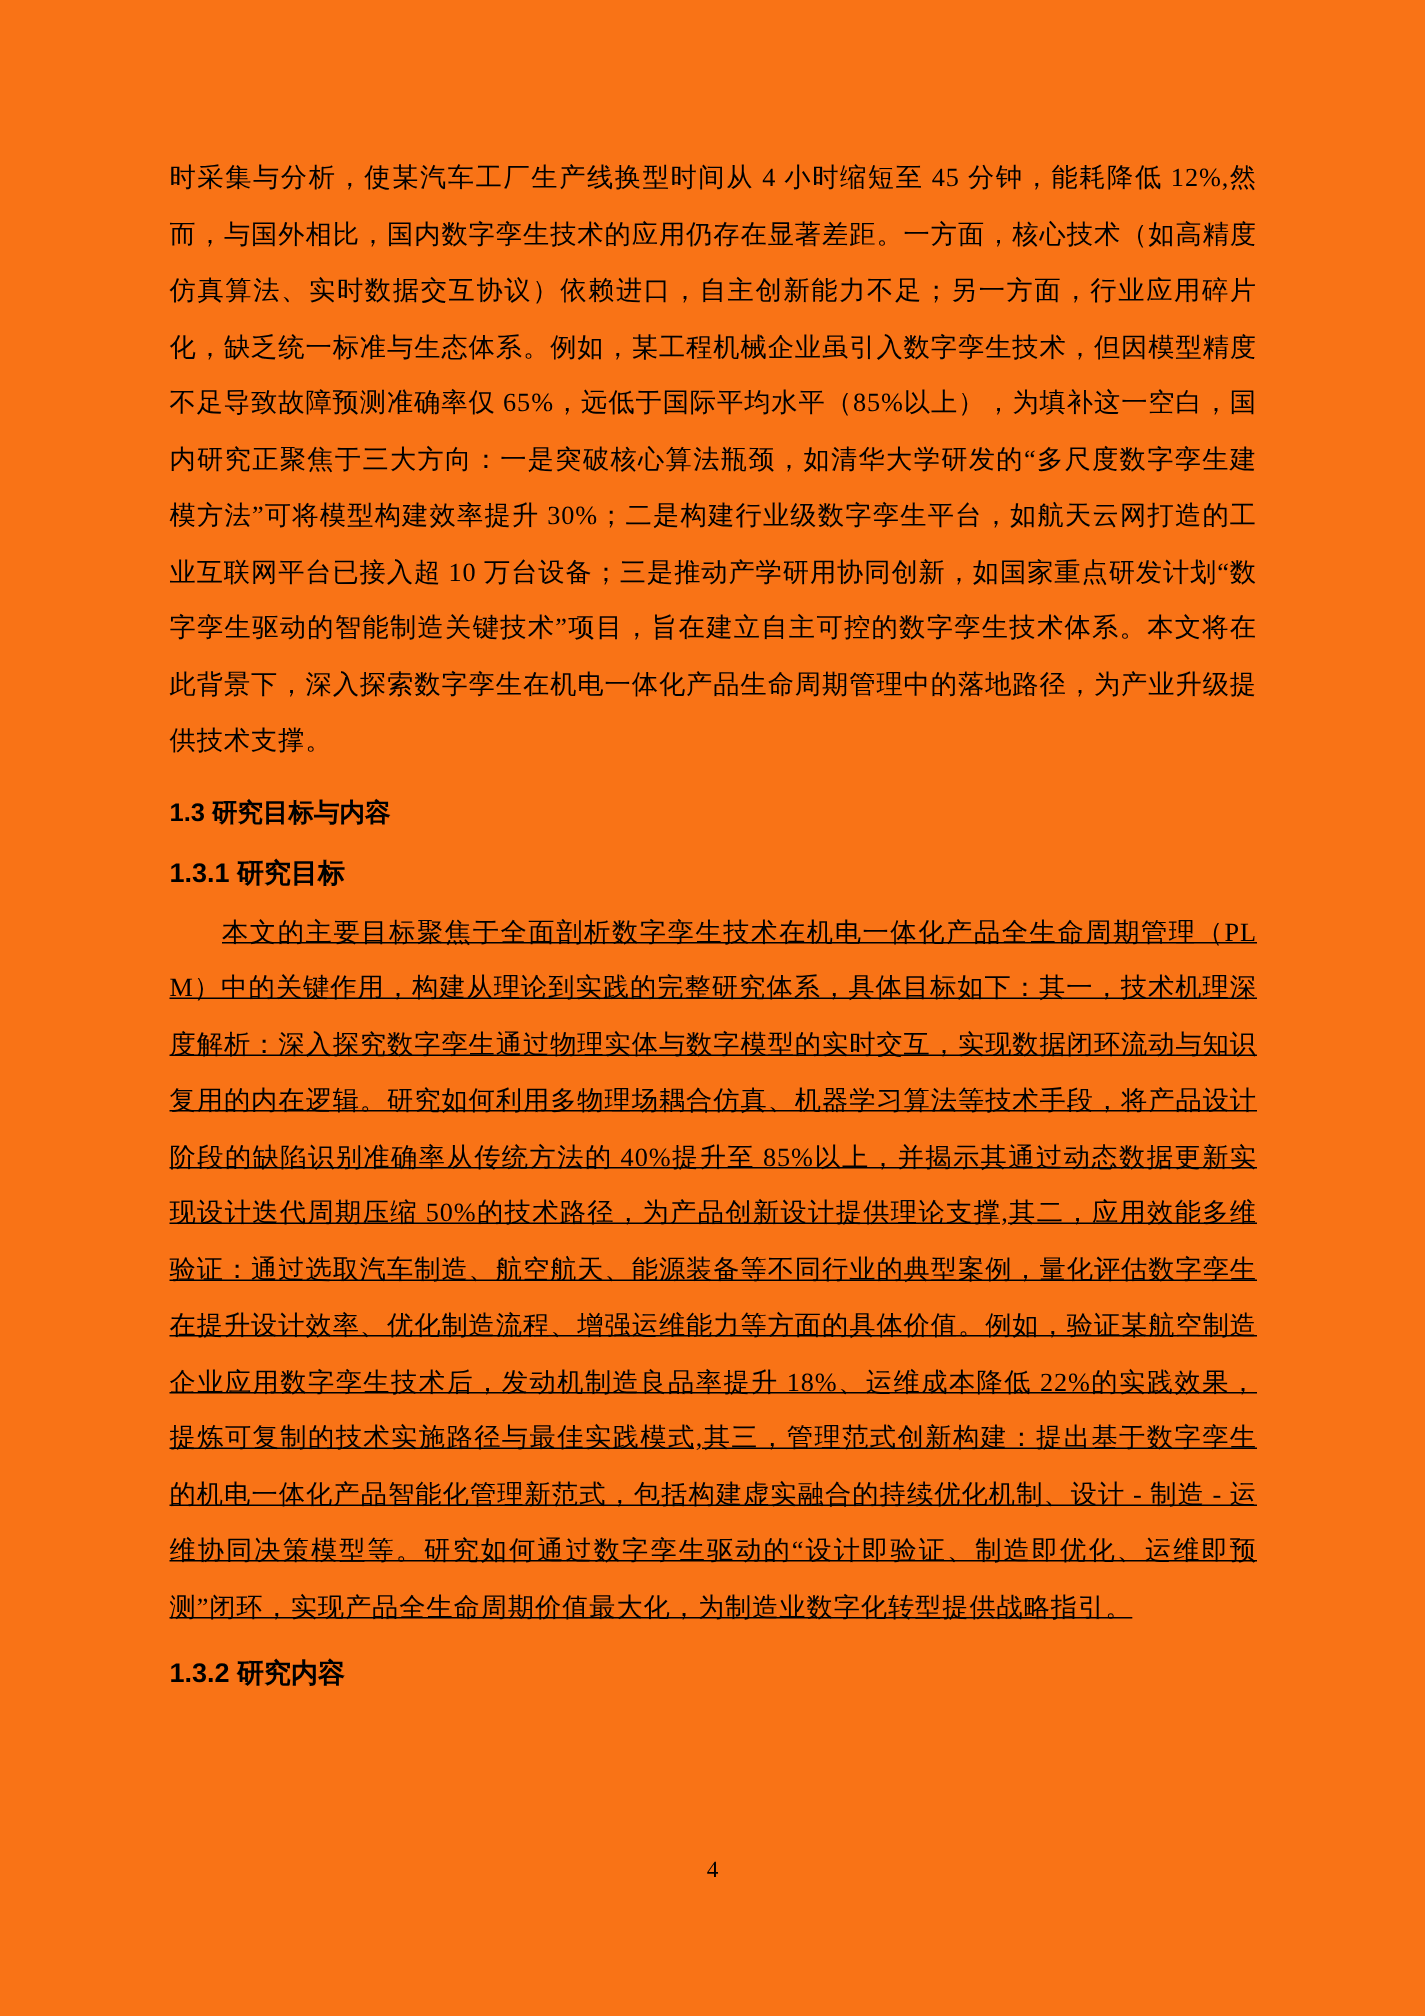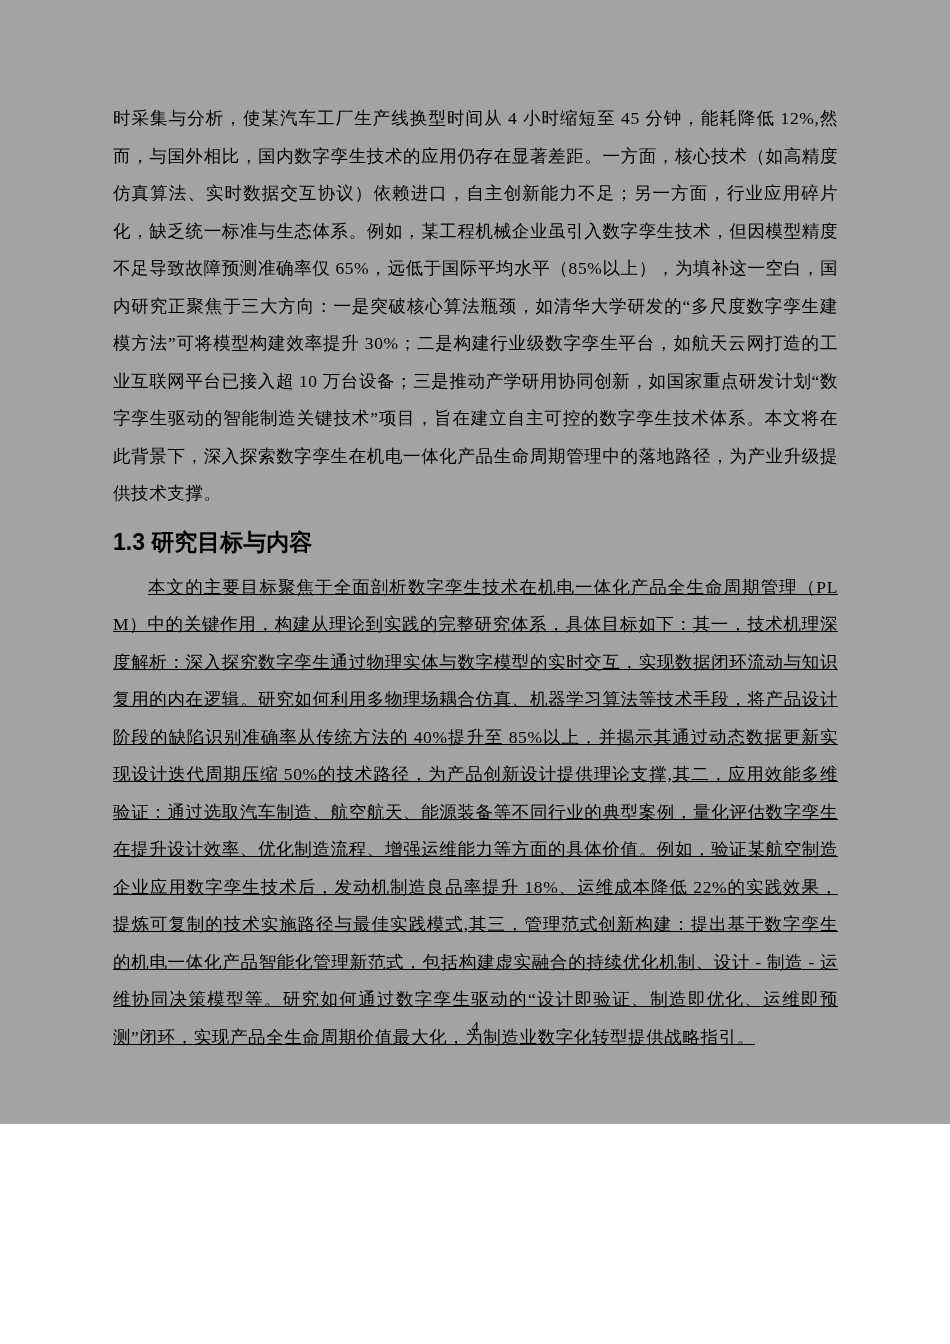"时采集与分析，使某汽车工厂生产线换型时间从 4 小时缩短至 45 分钟，能耗降低" .page { background: #a3a3a3 -> #f97316; height: 1124px -> 1344px }
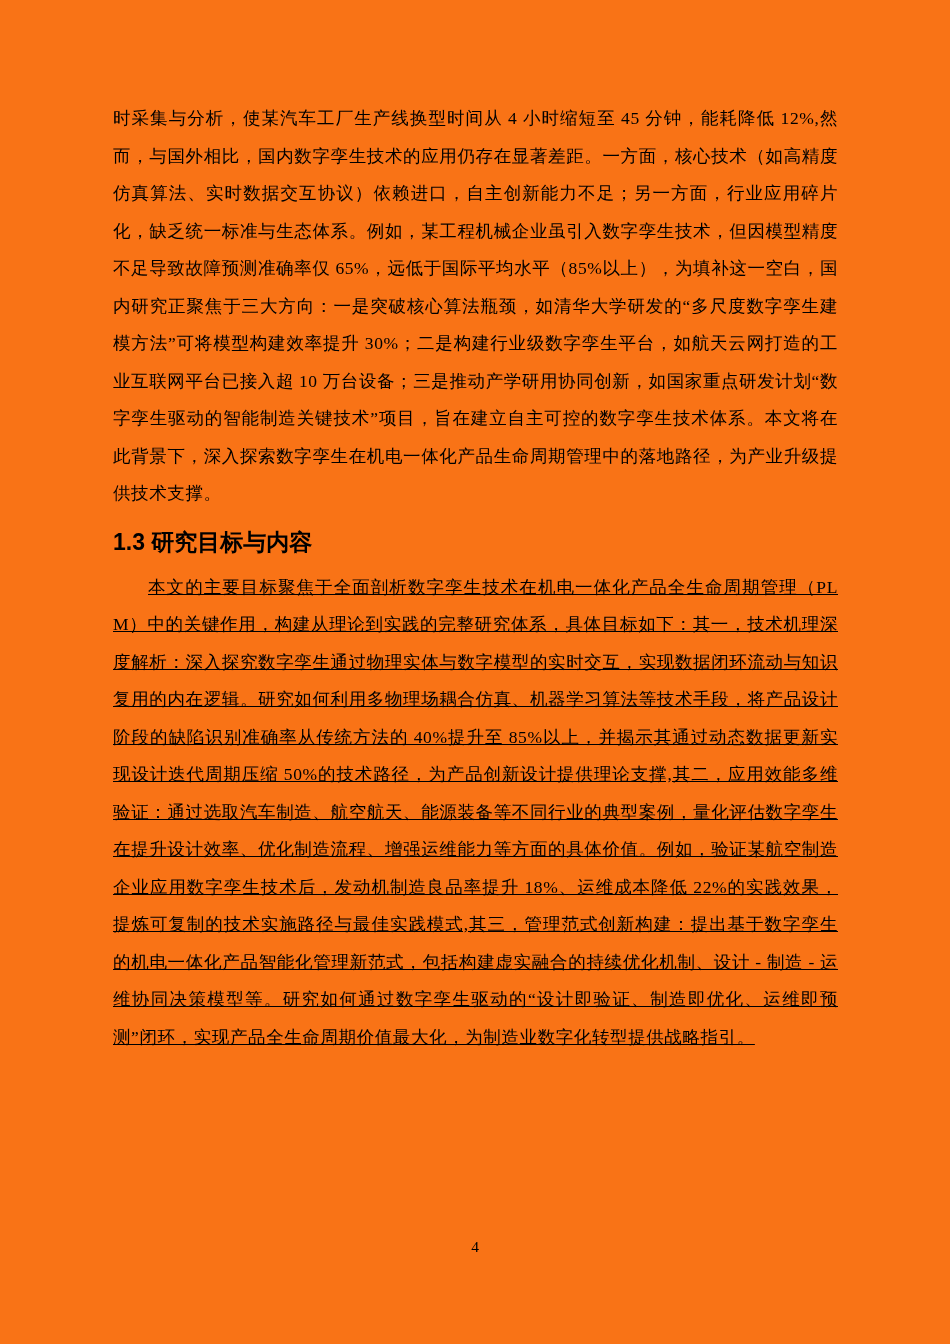"1.3 研究目标与内容" h2.sec { font-size: 23px -> 17px }
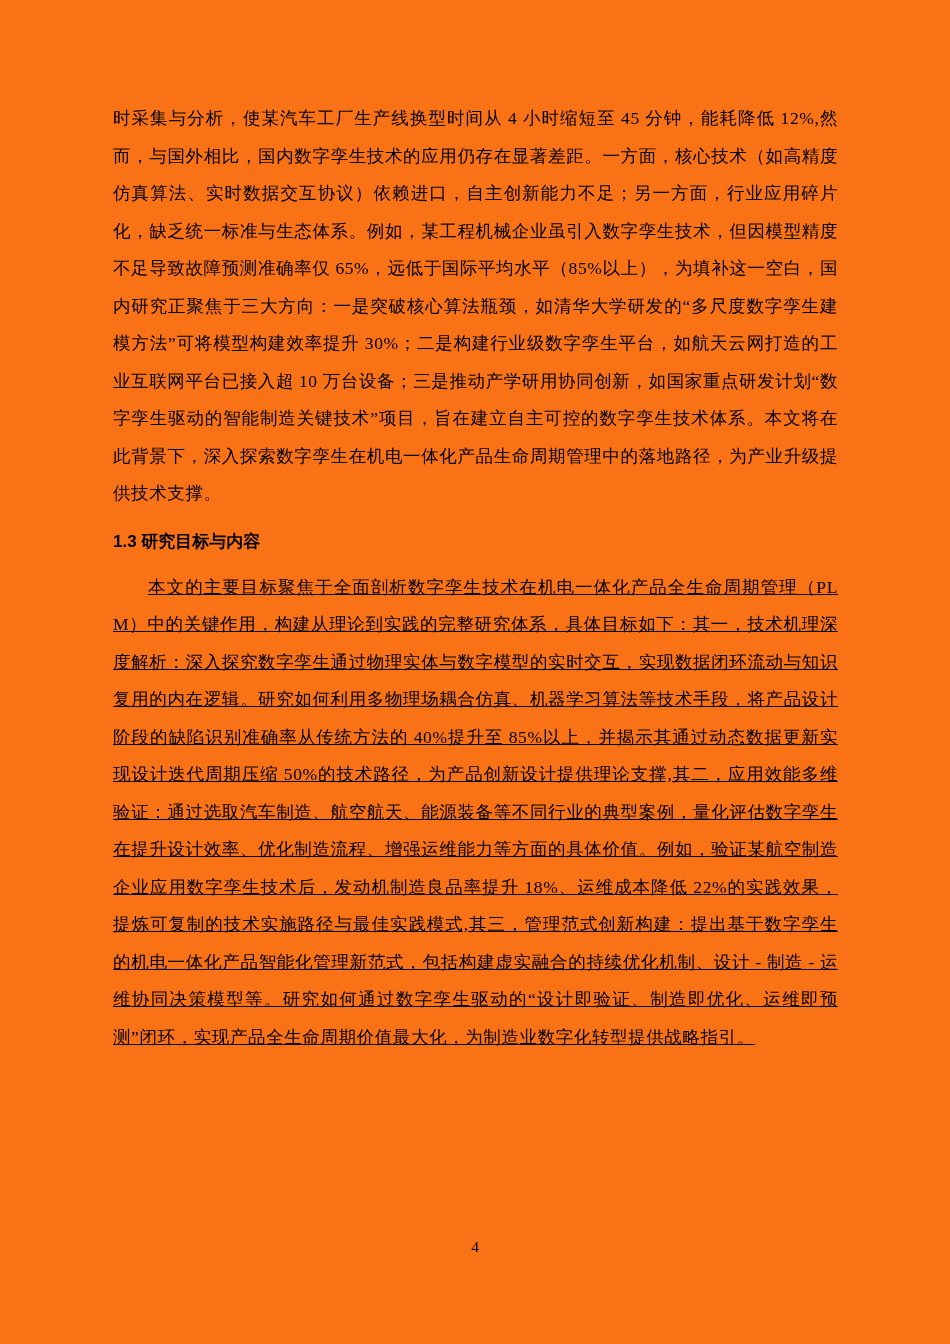"1.3.1 研究目标" h3.subsec { html: none -> <h3>1.3.1 研究目标</h3> }
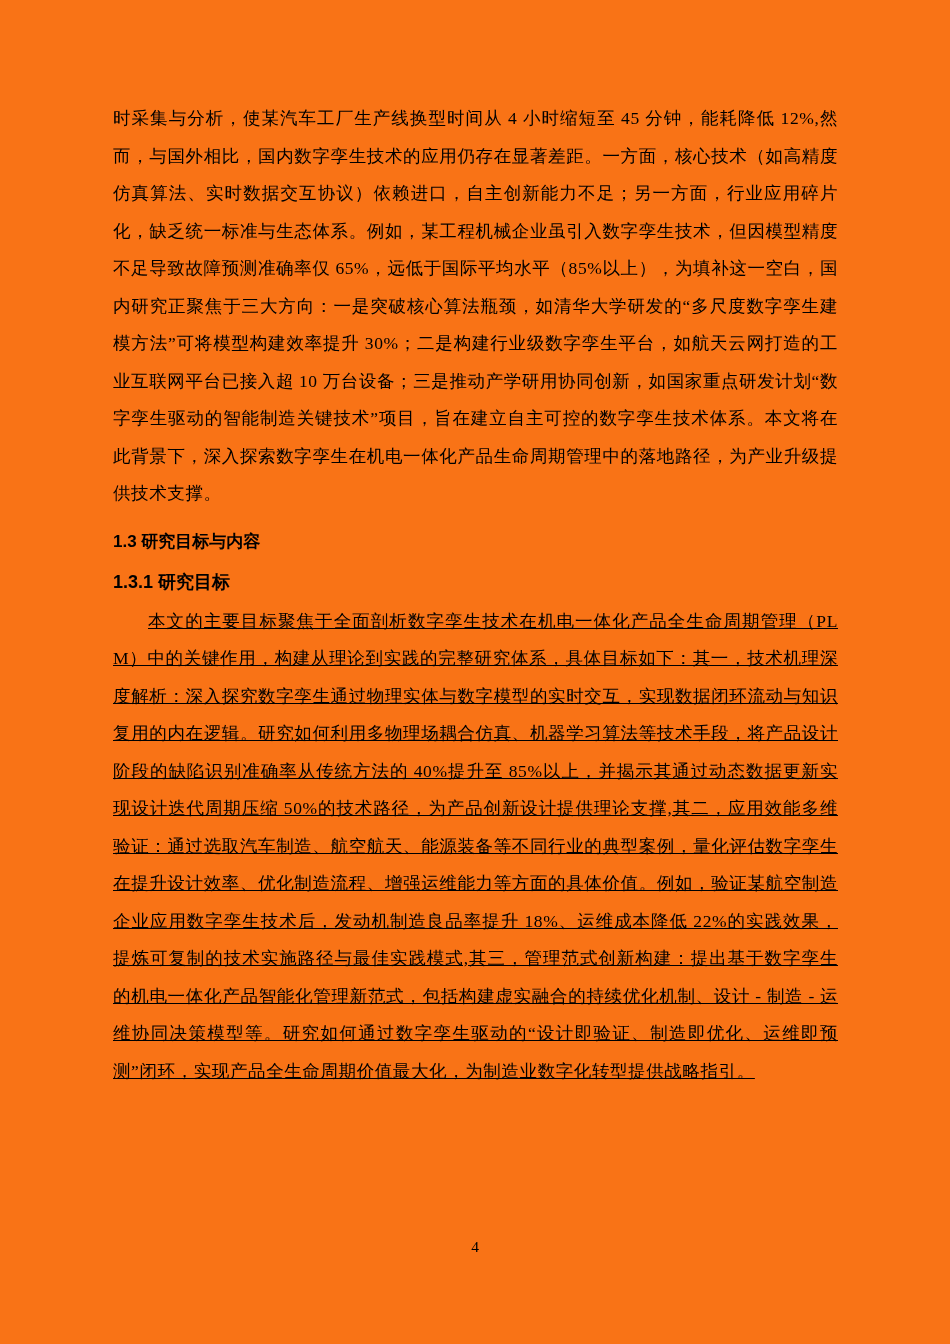"1.3.2 研究内容" h3.subsec { html: none -> <h3>1.3.2 研究内容</h3> }
